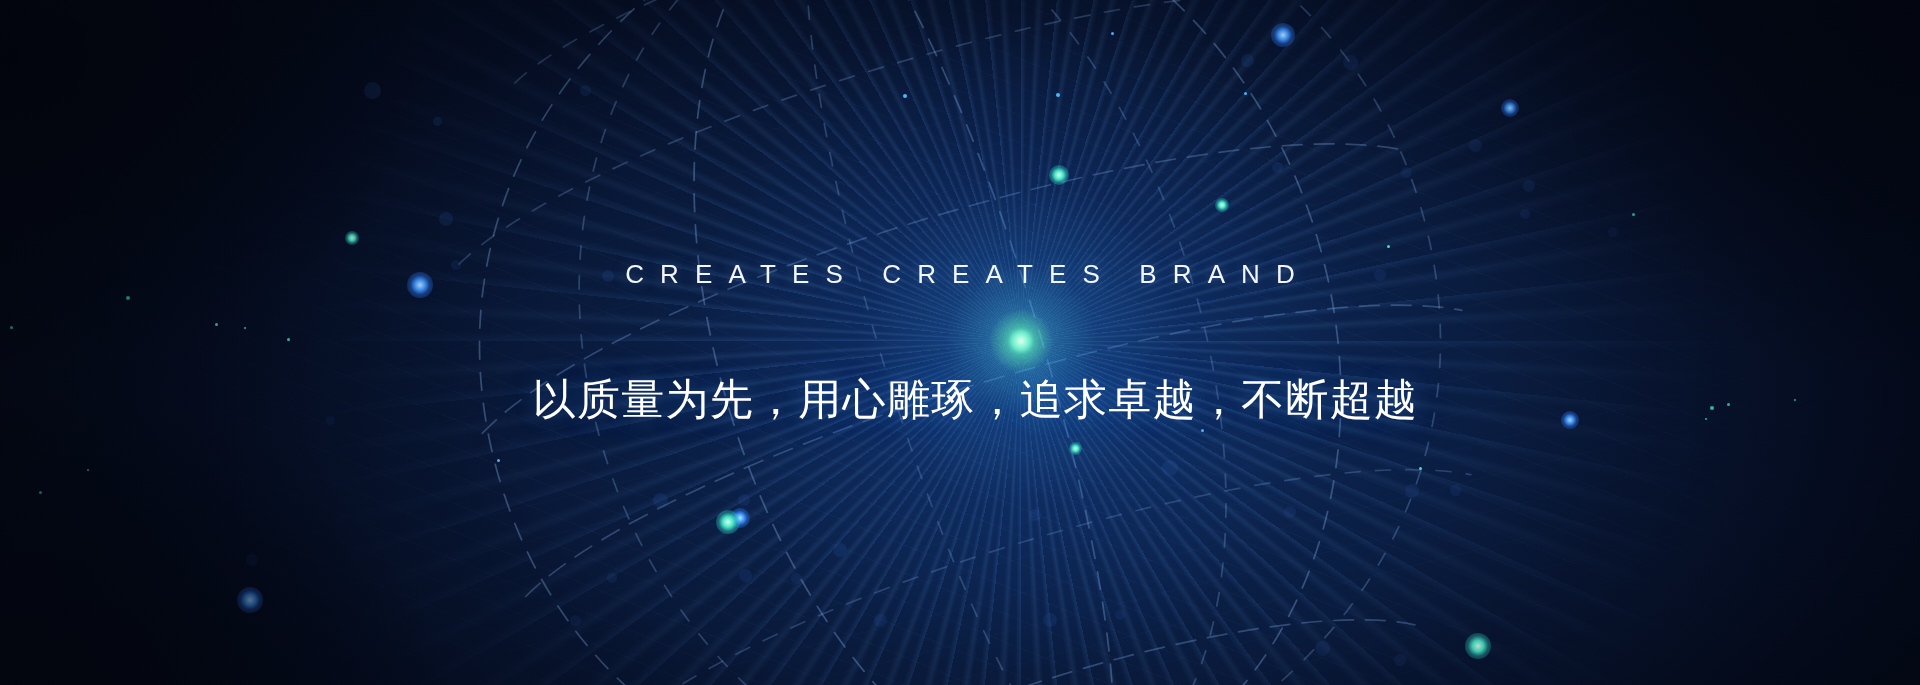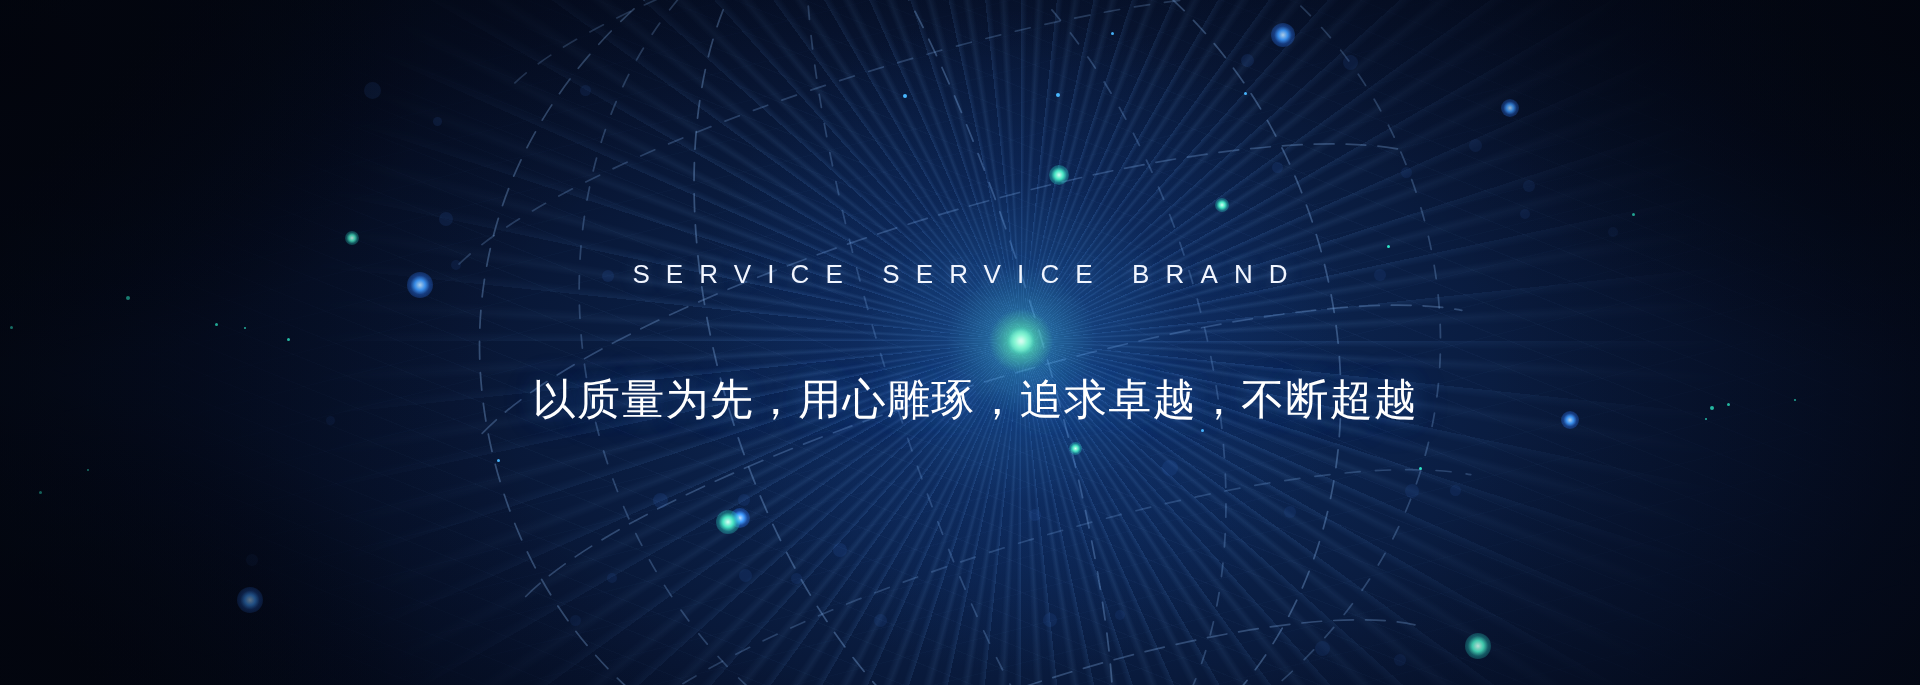"SERVICE SERVICE BRAND" div.subtitle-en { text: SERVICE SERVICE -> CREATES CREATES }
